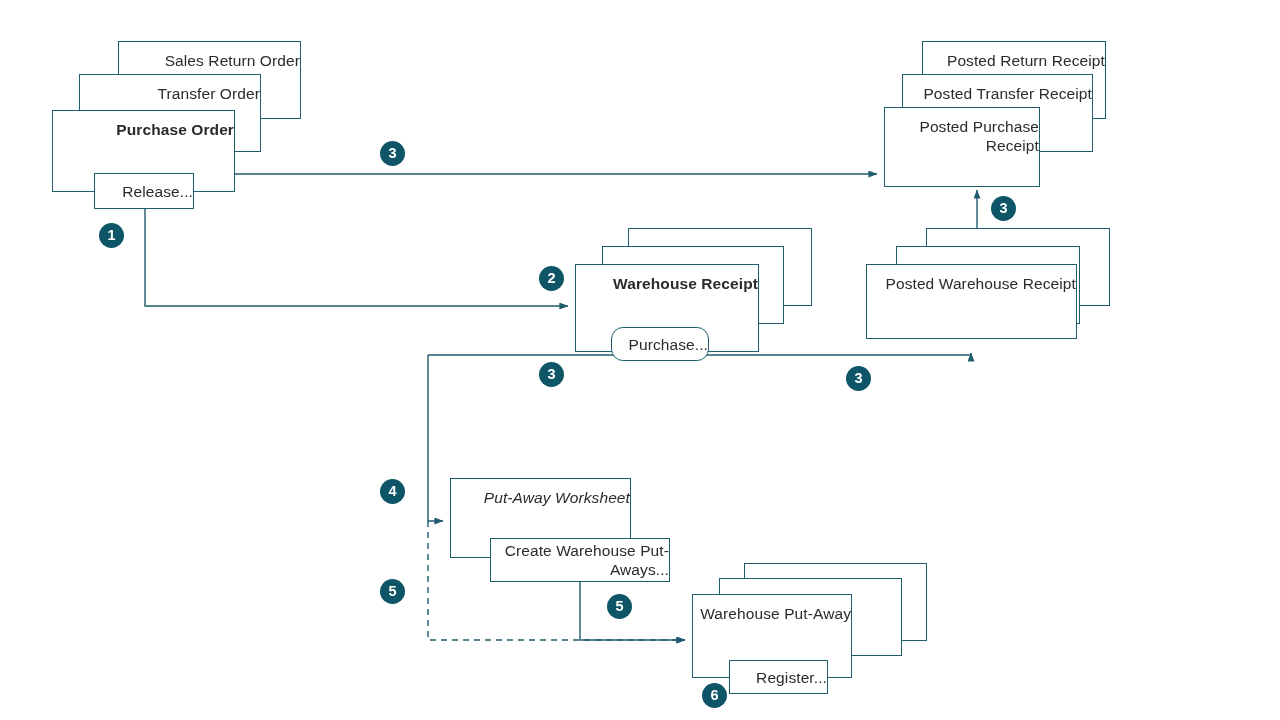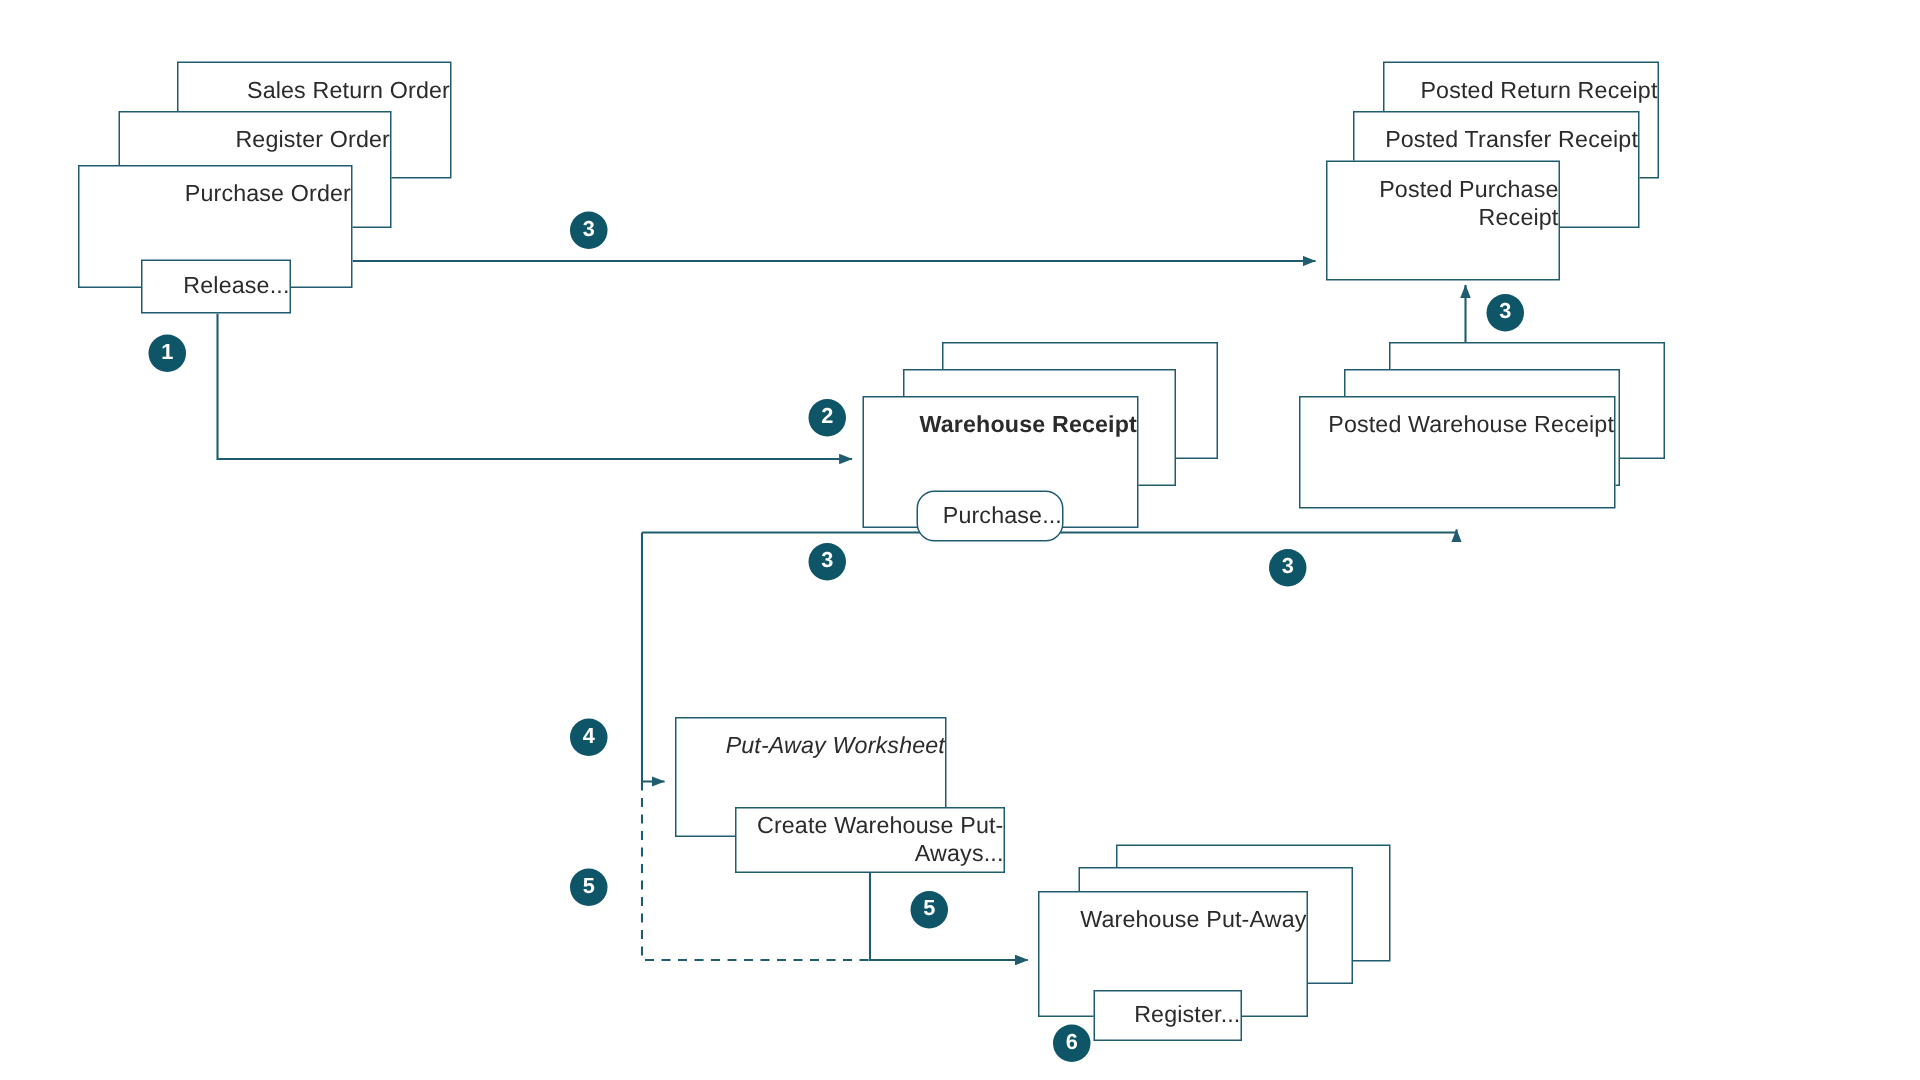"Register Order" div.node-label { text: Register -> Transfer }
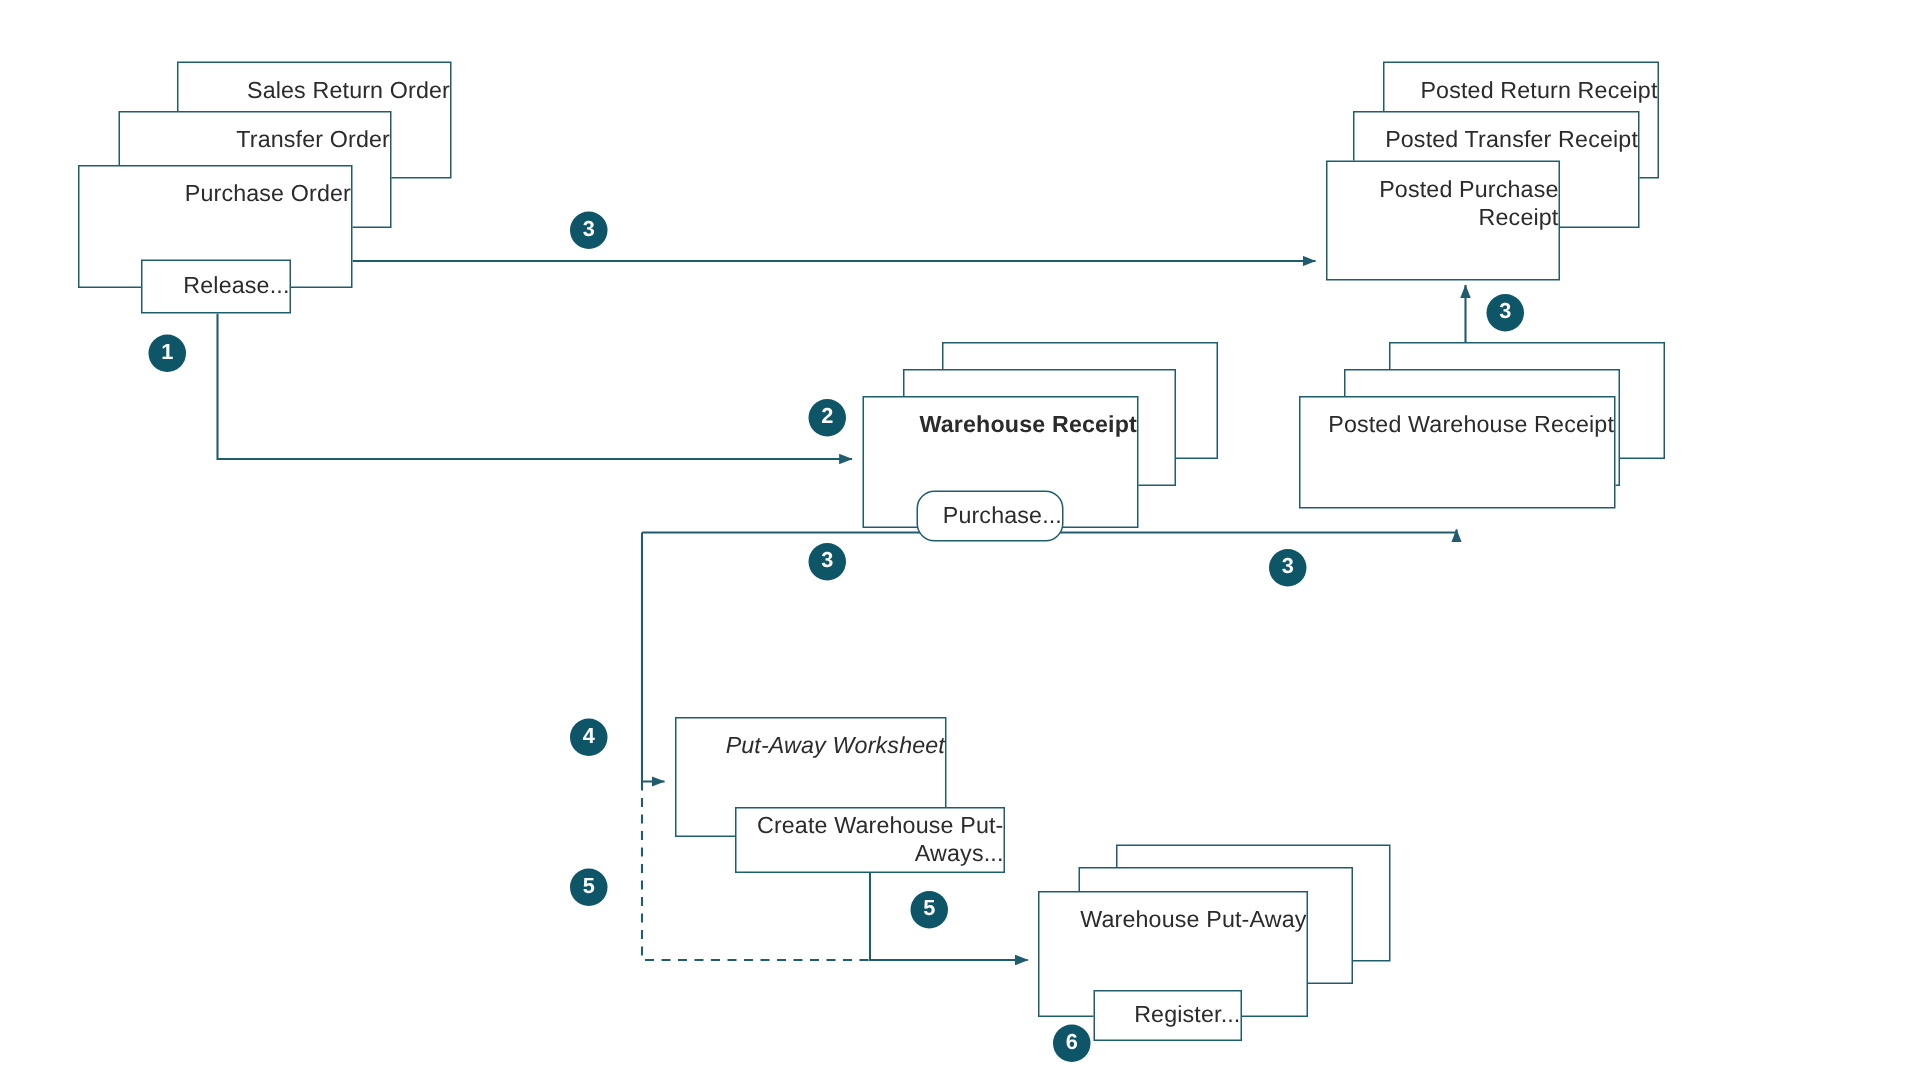"Purchase Order" div.node { font-weight: none -> bold }
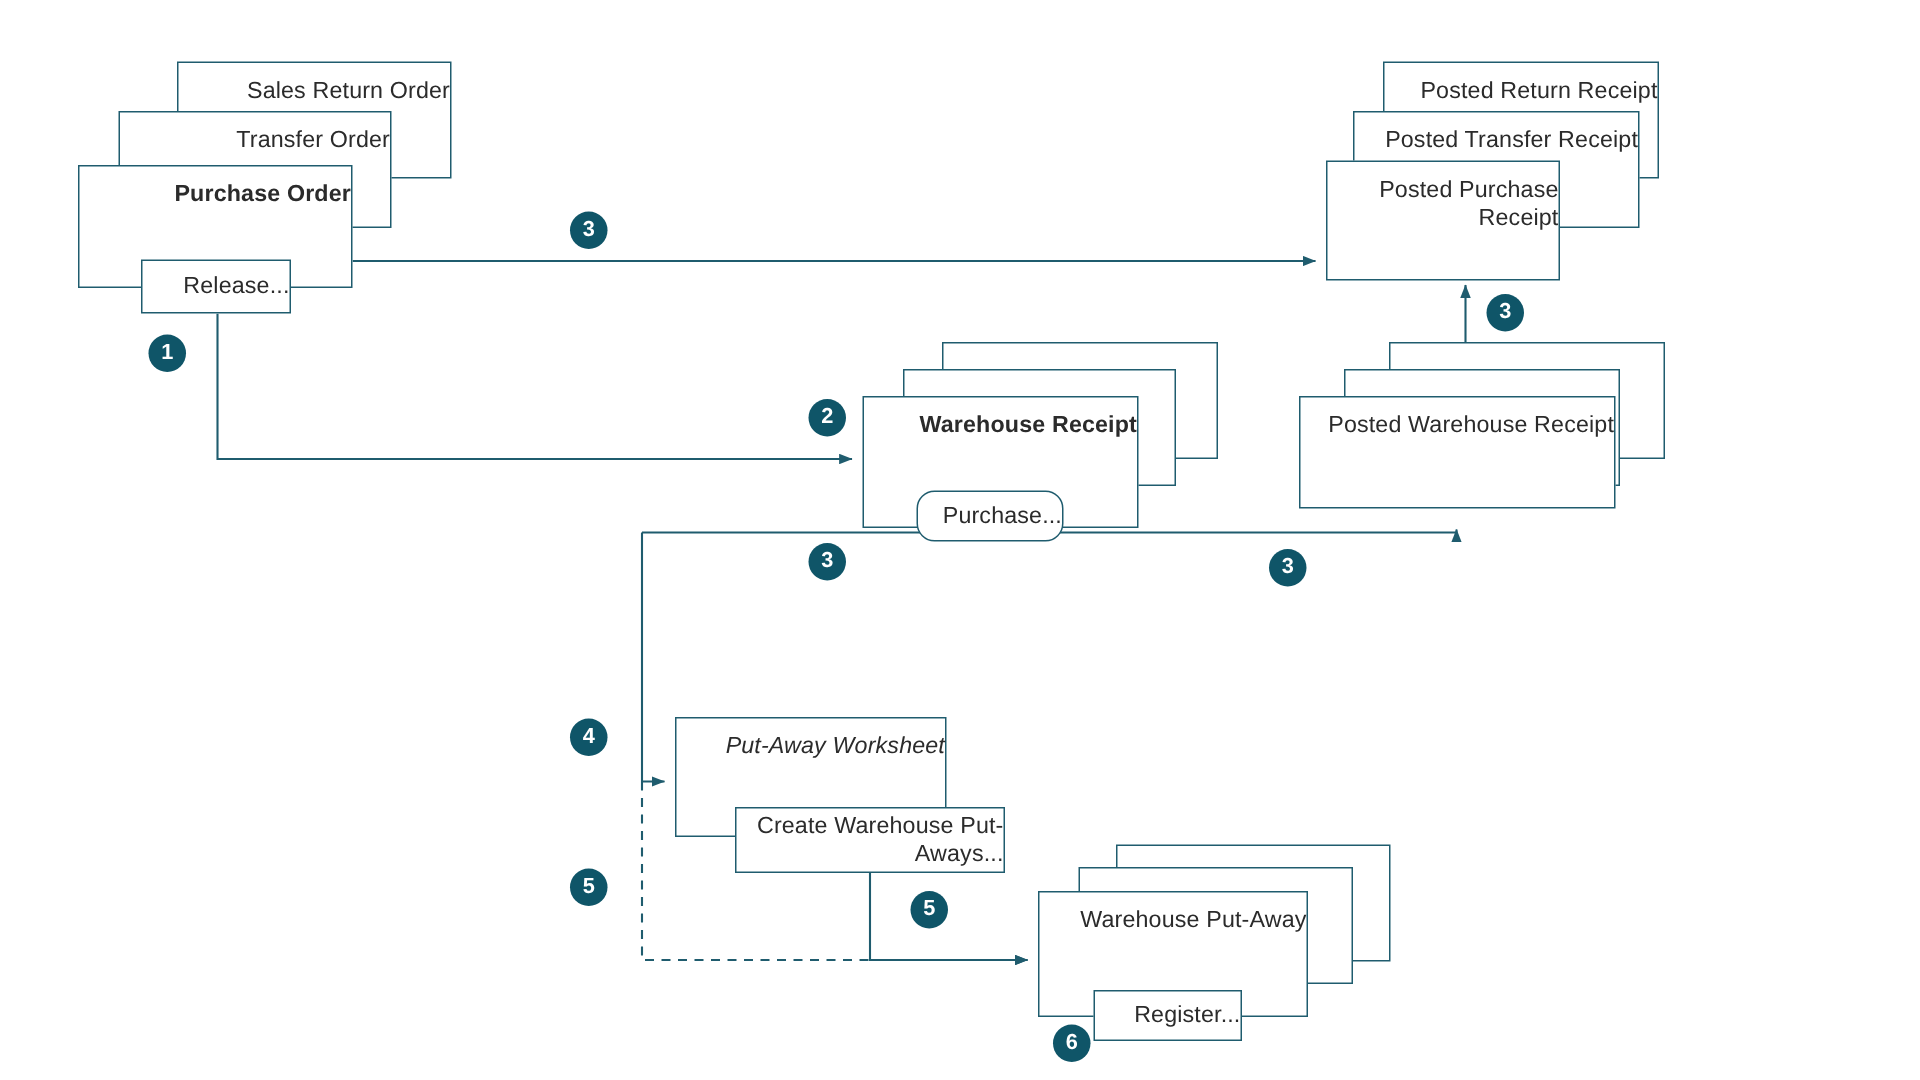"Warehouse Put-Away" div.node { width: 180px -> 160px }
